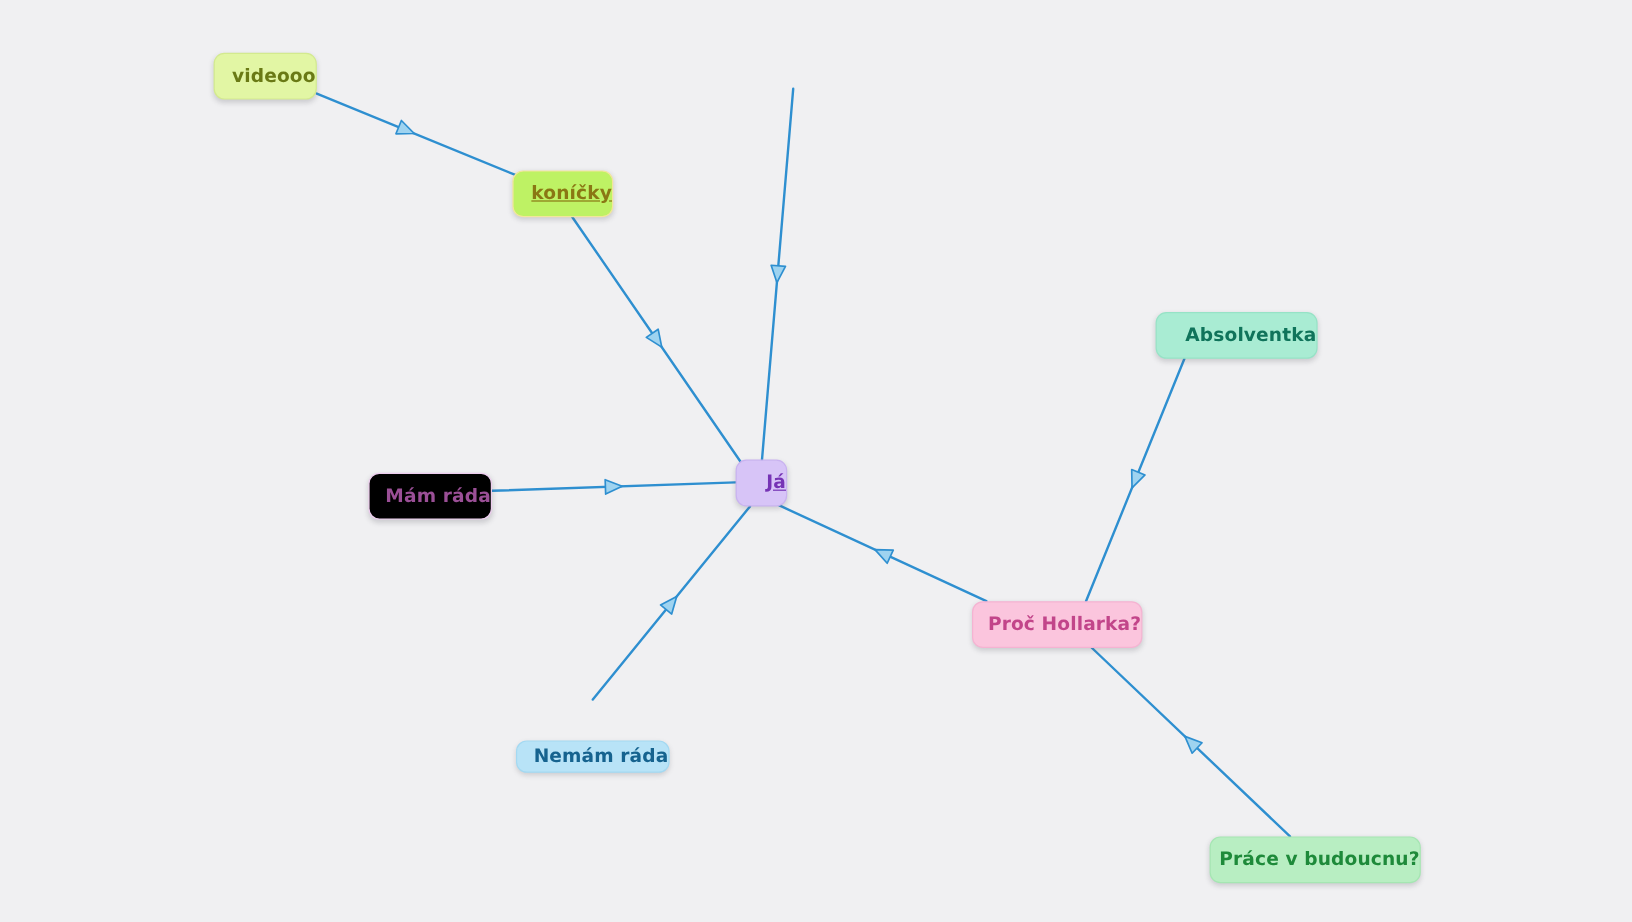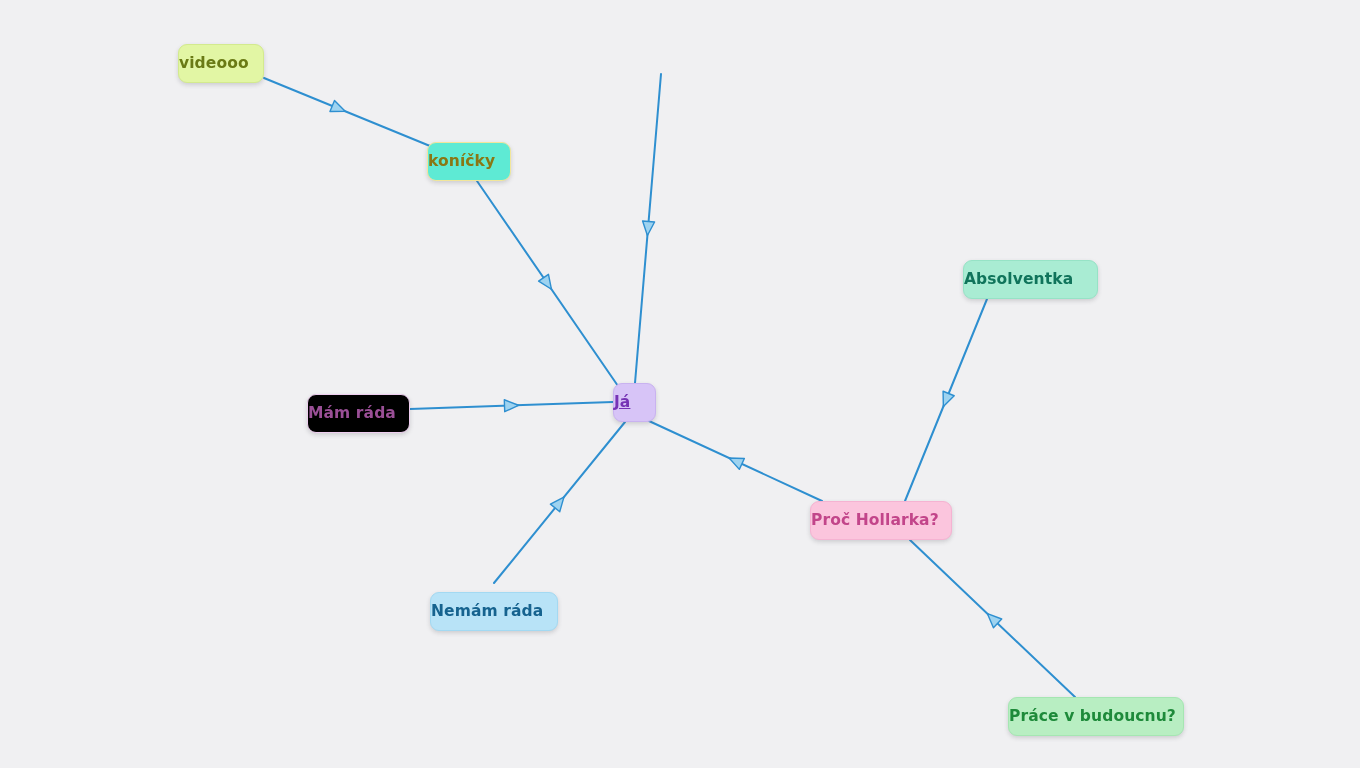"videooo" .node { justify-content: flex-start -> flex-end }
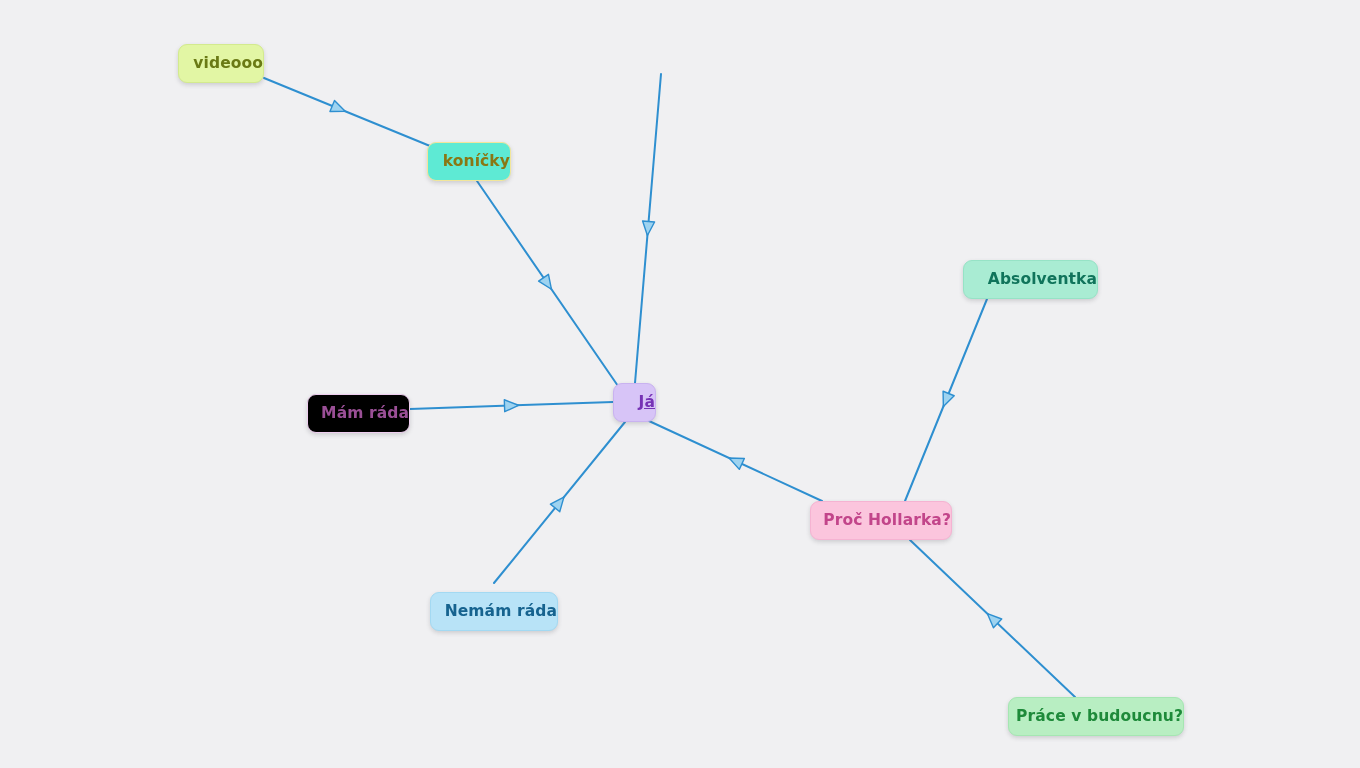"koníčky" div.node { background: #5eead4 -> #bef264; text-decoration: none -> underline }
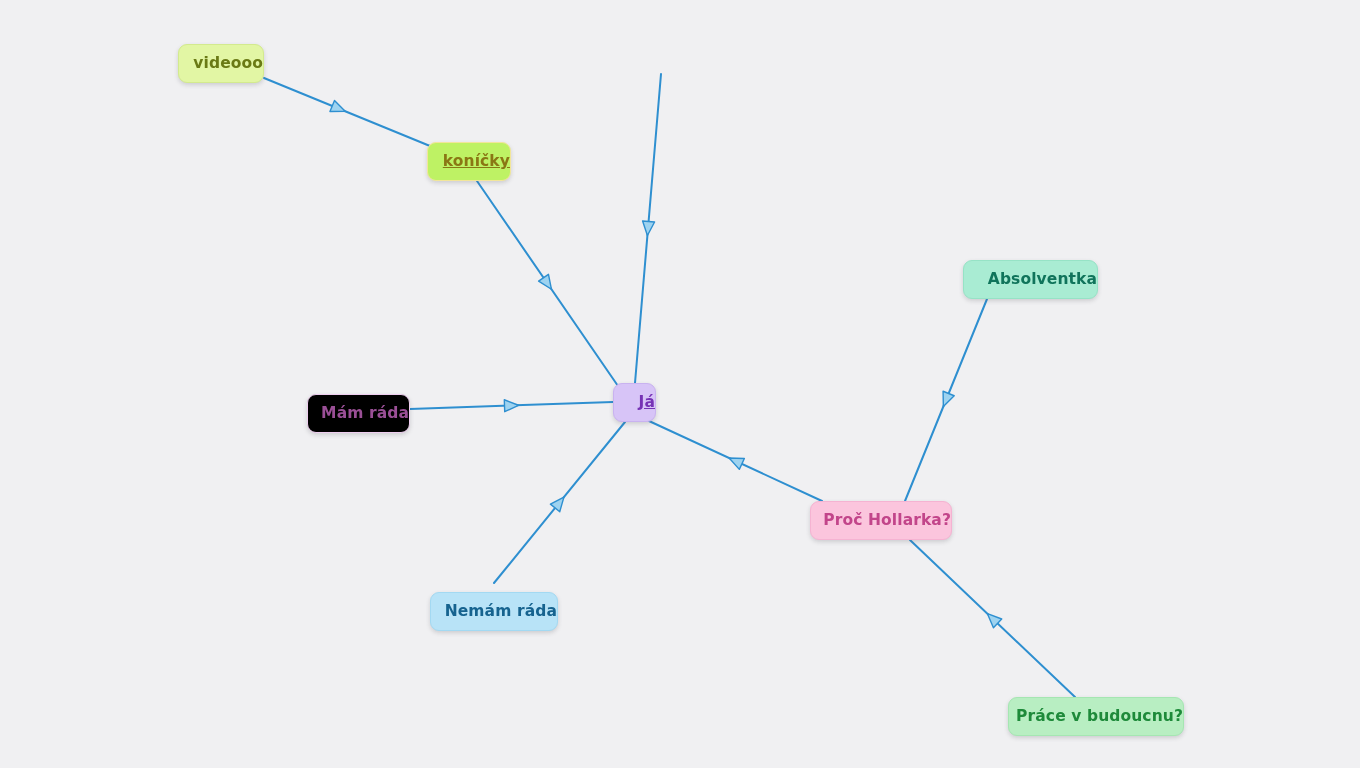"Nemám ráda" div.node { height: 39px -> 27px; top: 592px -> 617px }
